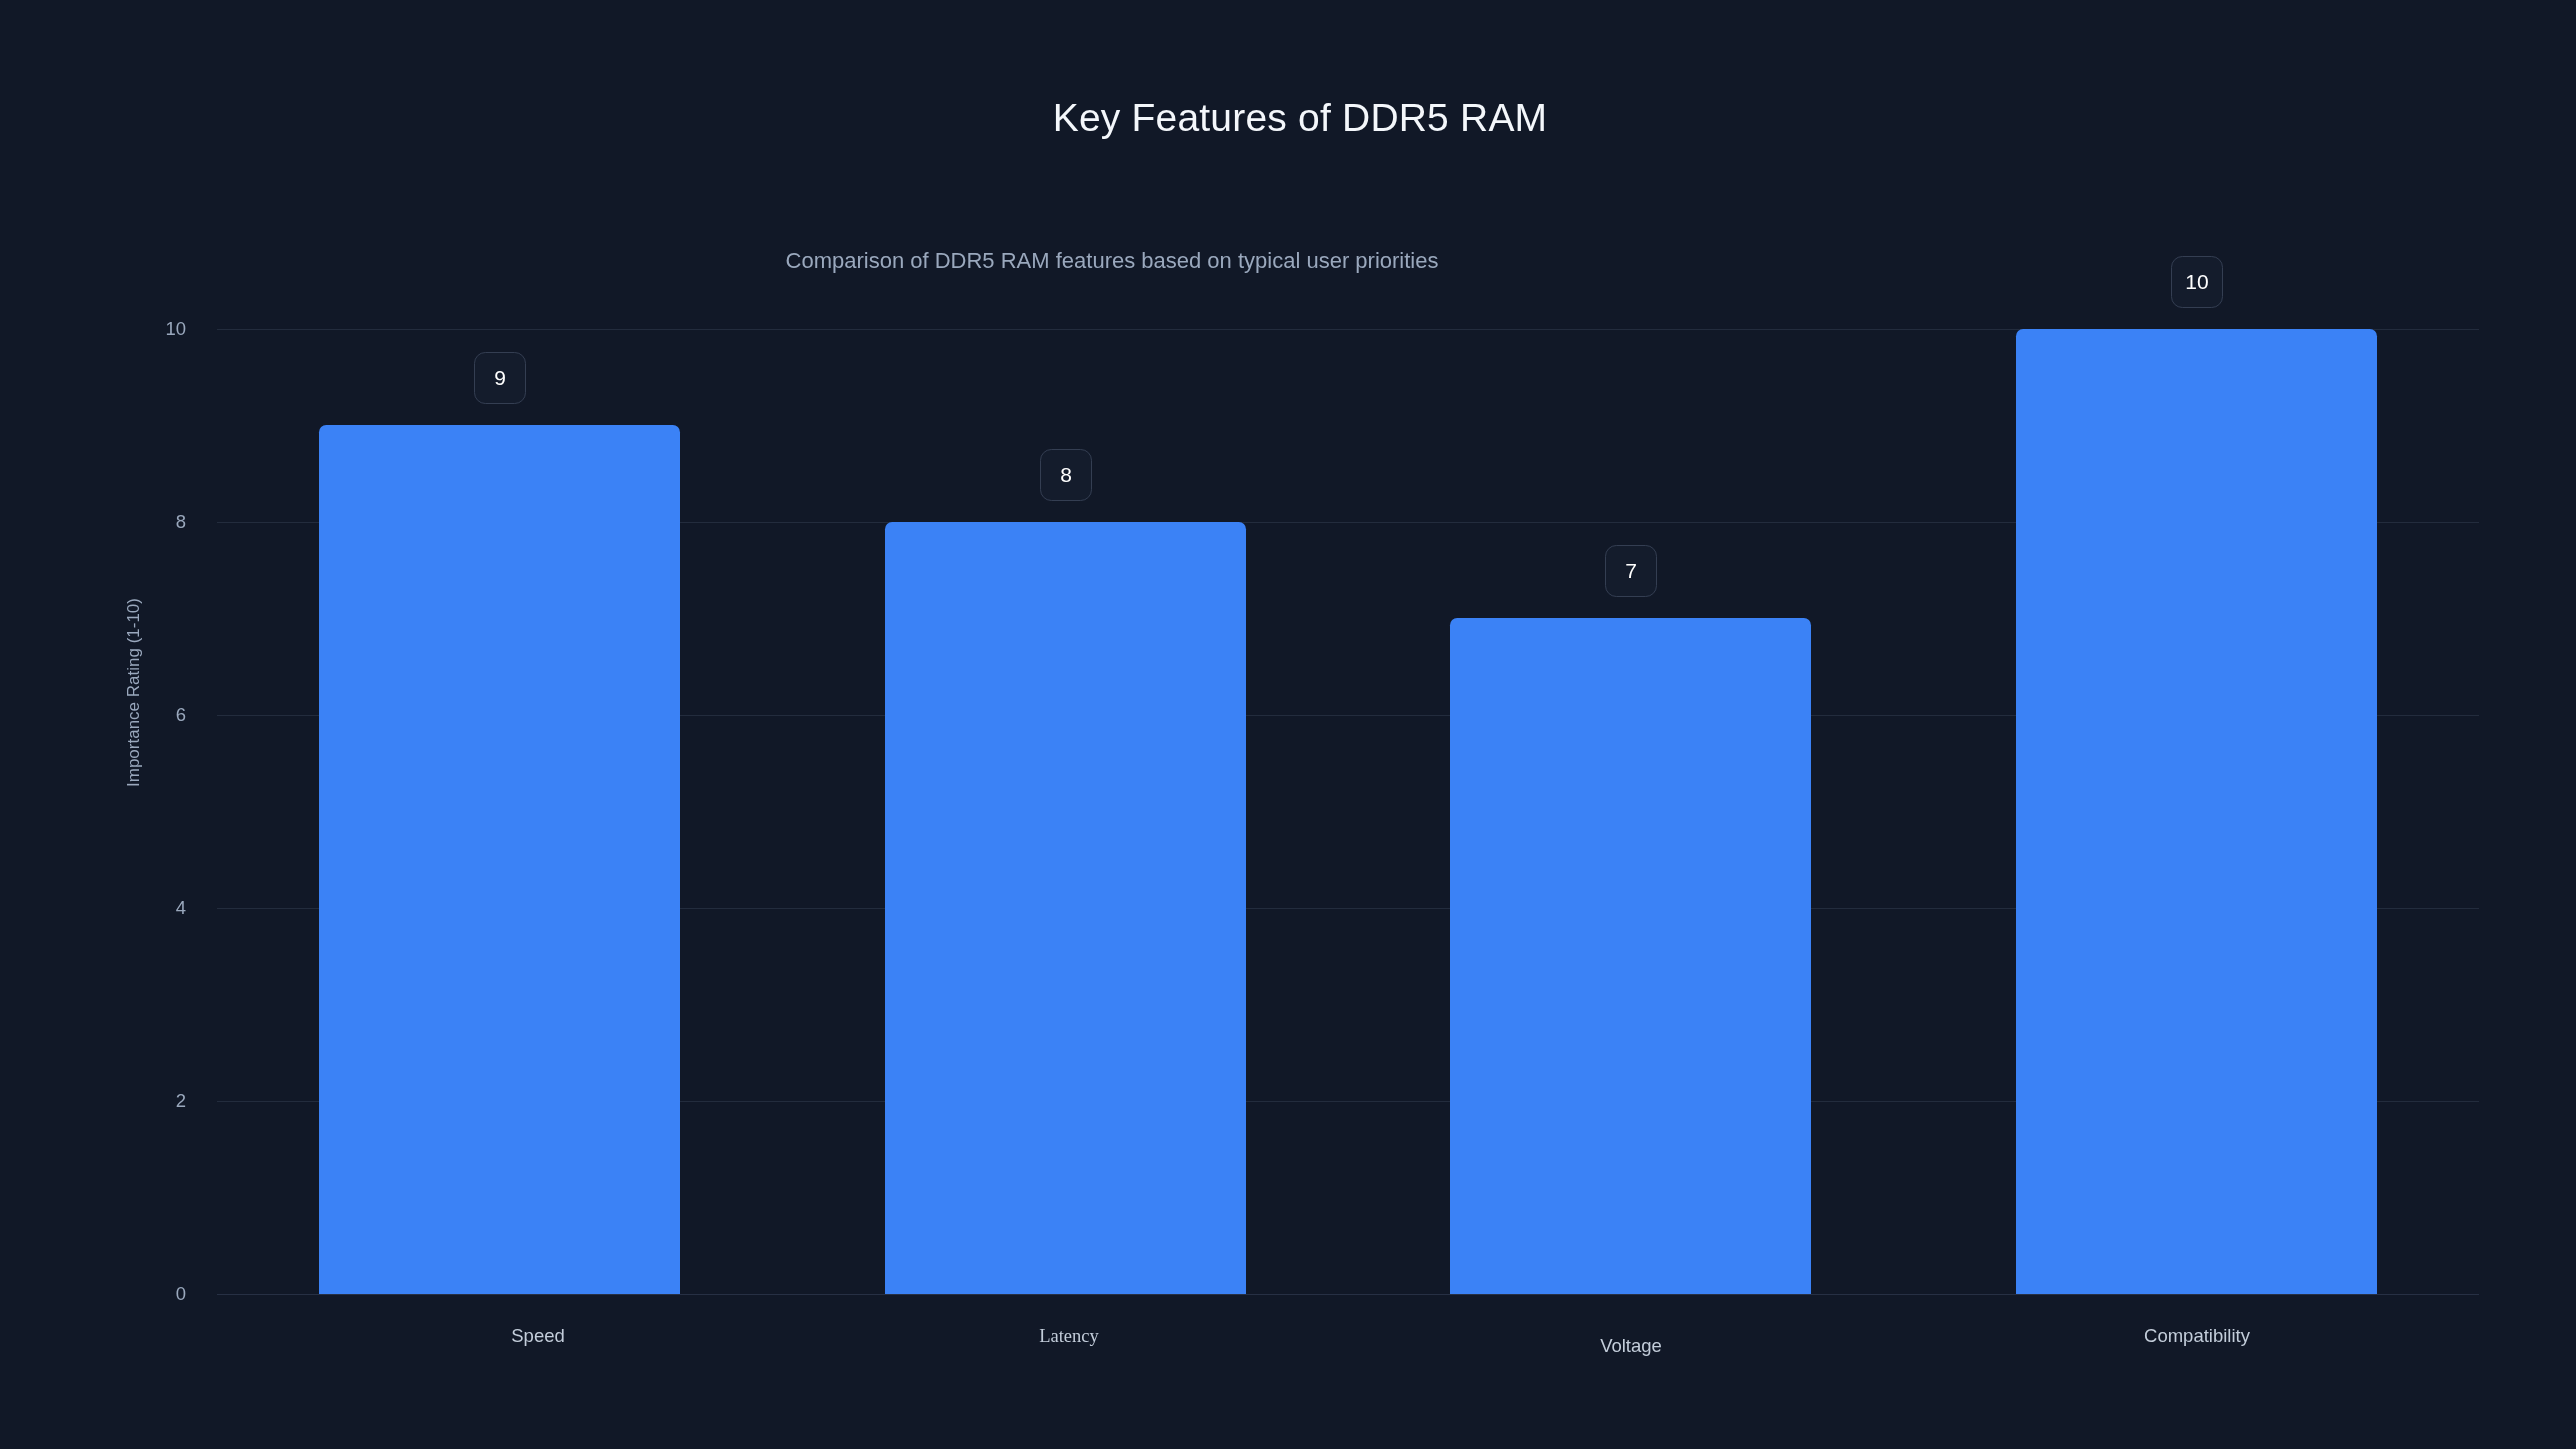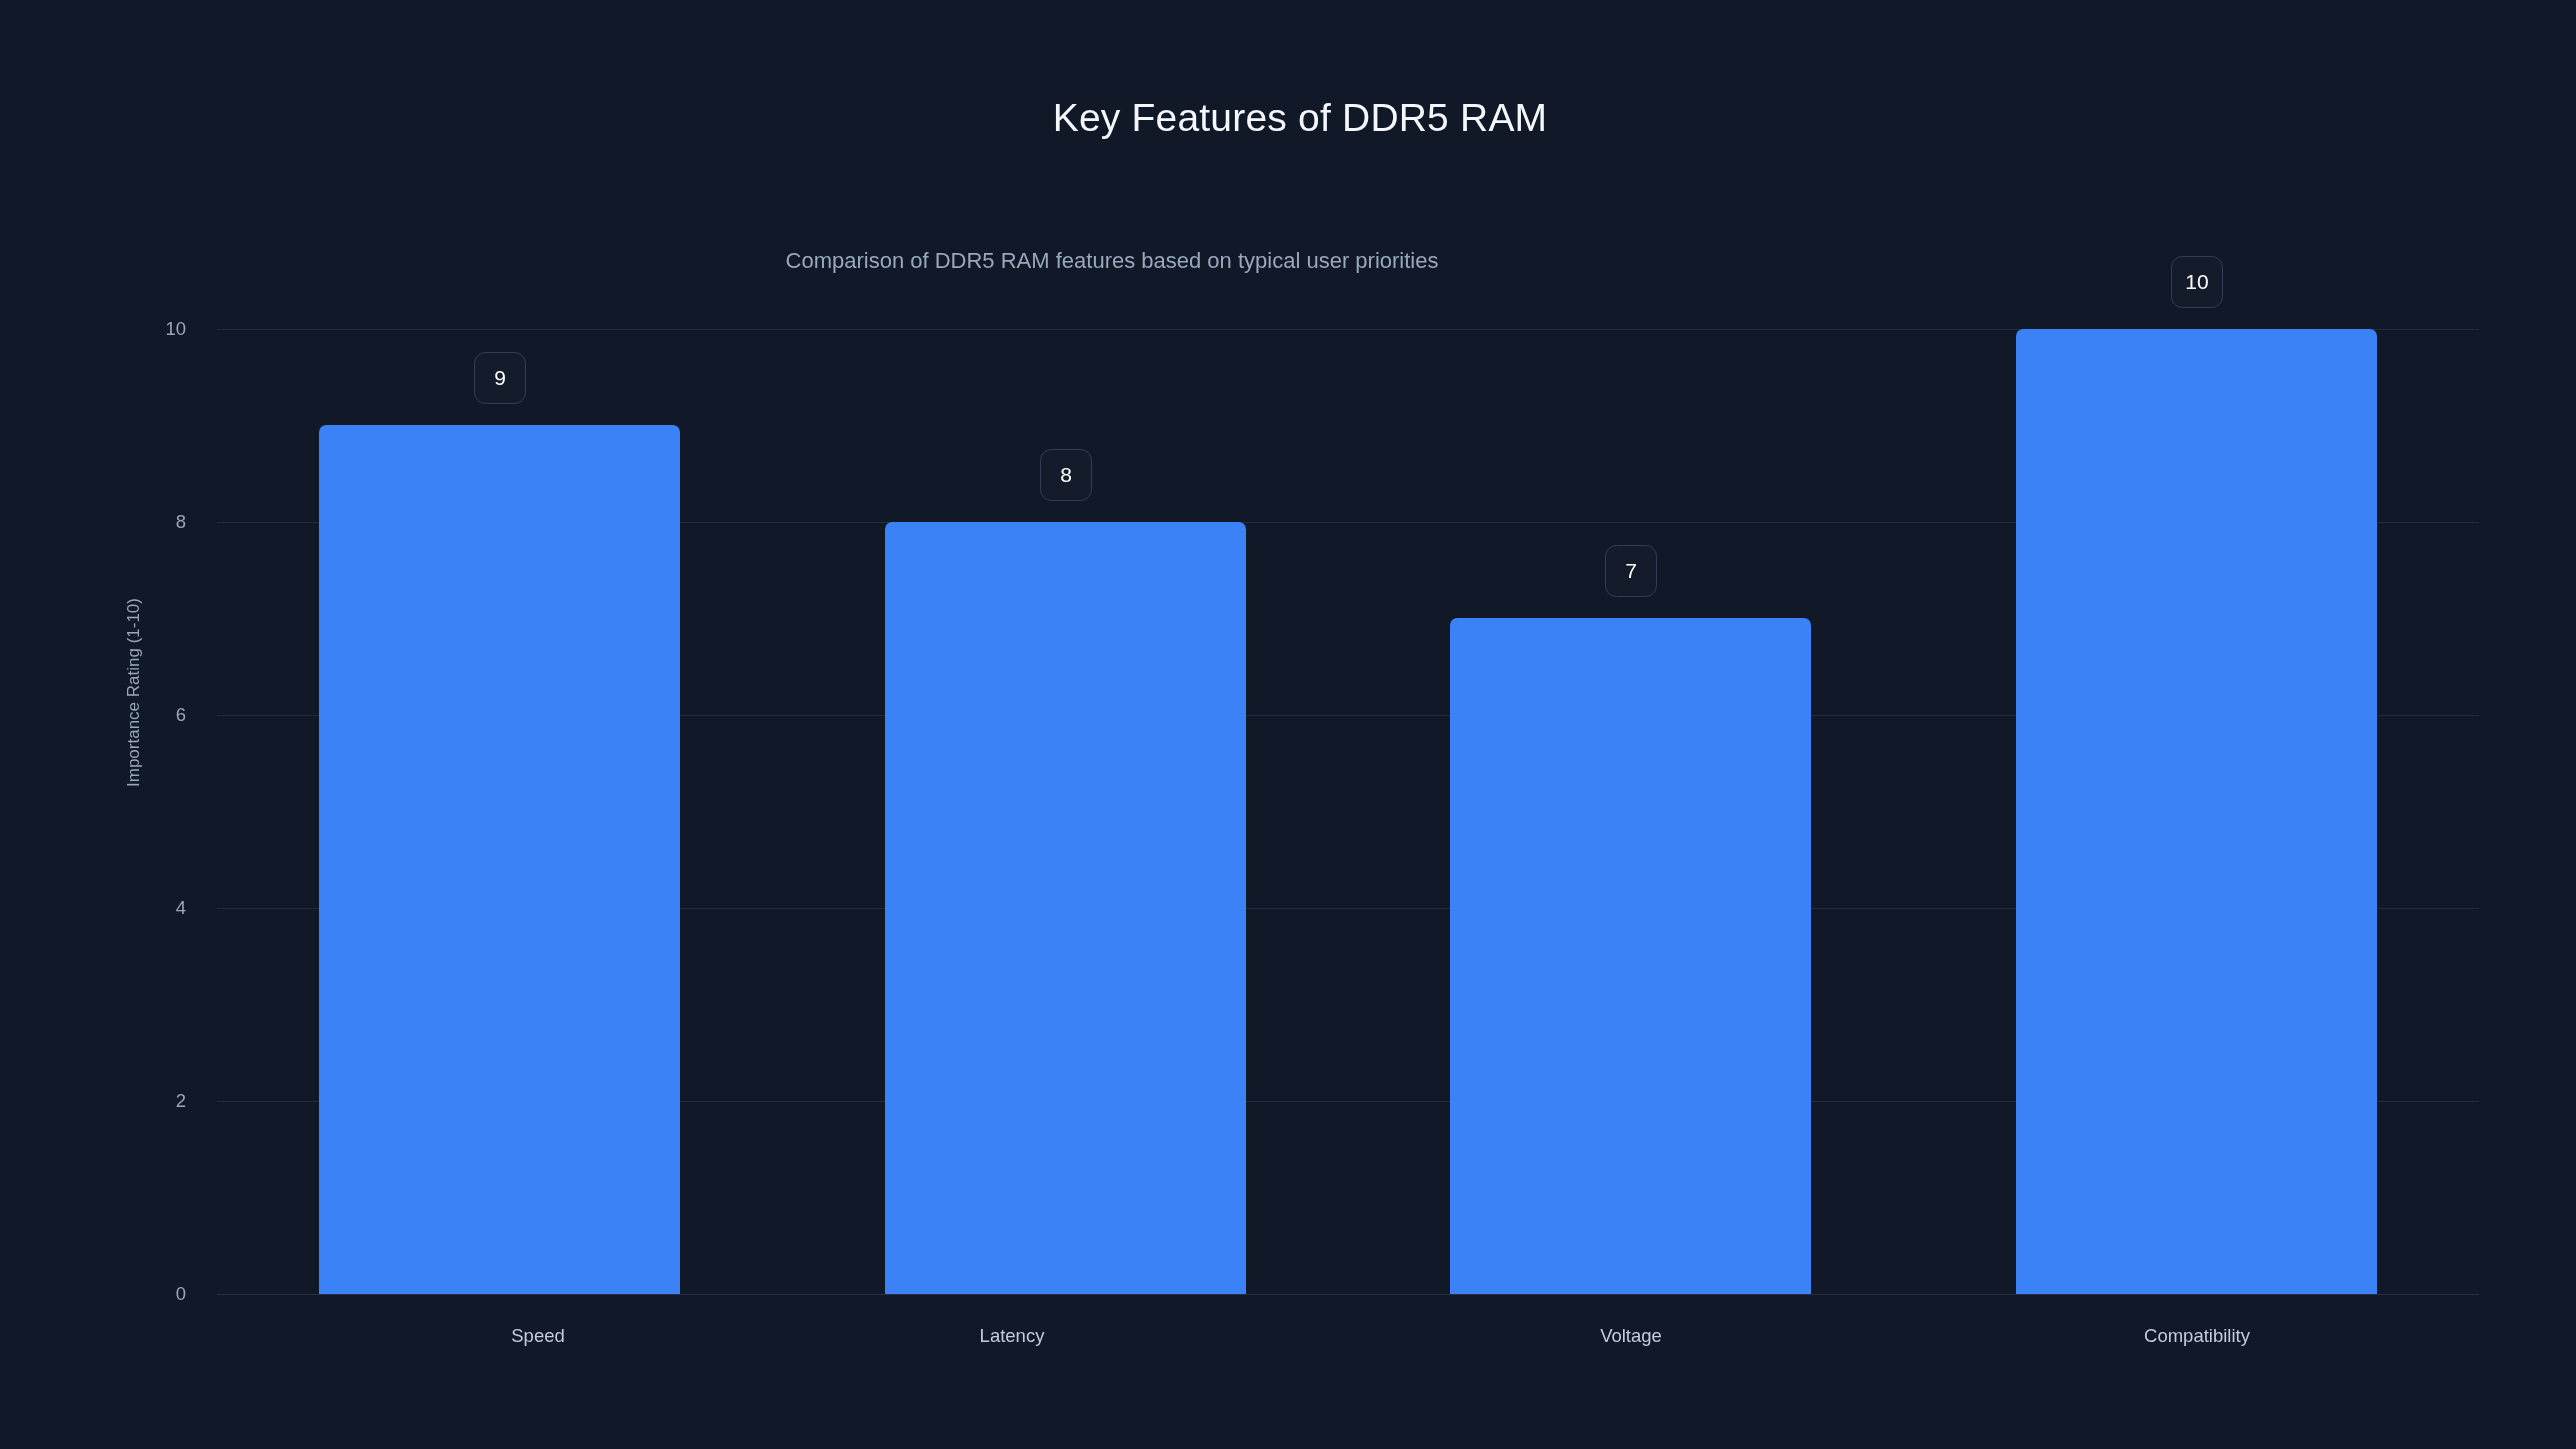"Latency" div.x-label { font-family: none -> Liberation Serif, serif; left: 1012px -> 1069px }
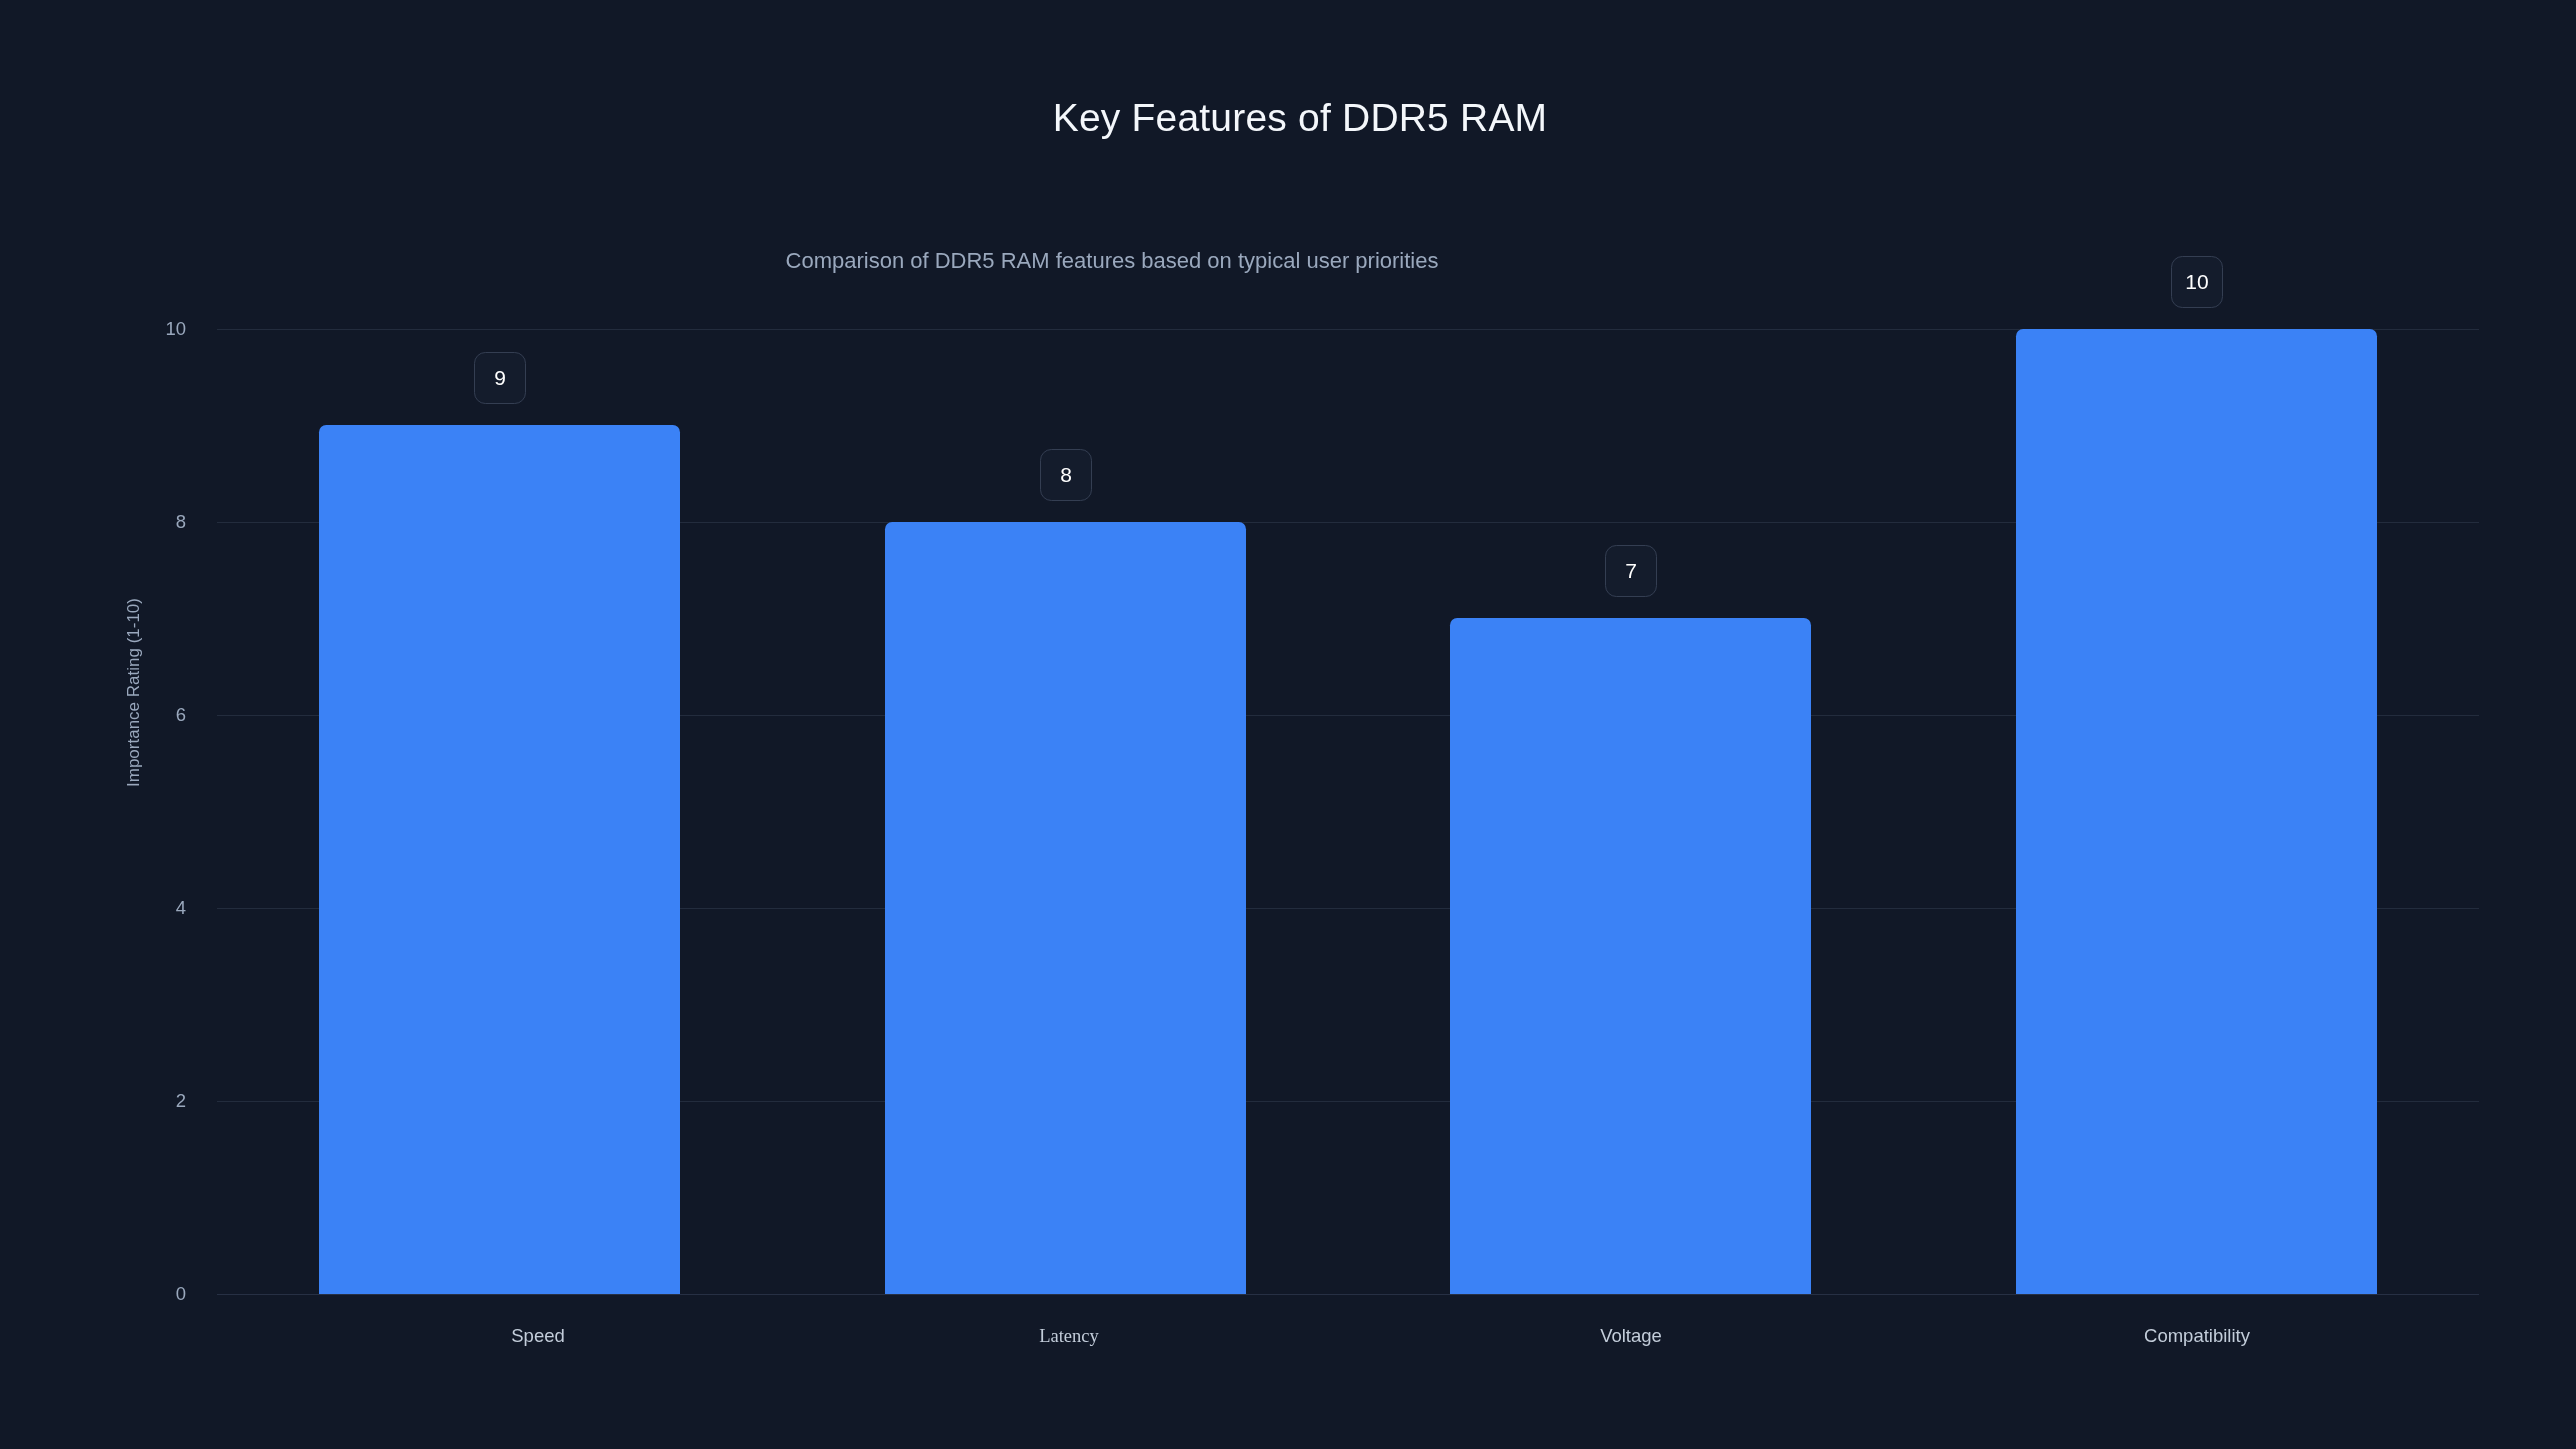"Voltage" div.x-label { margin-top: none -> 10px }
